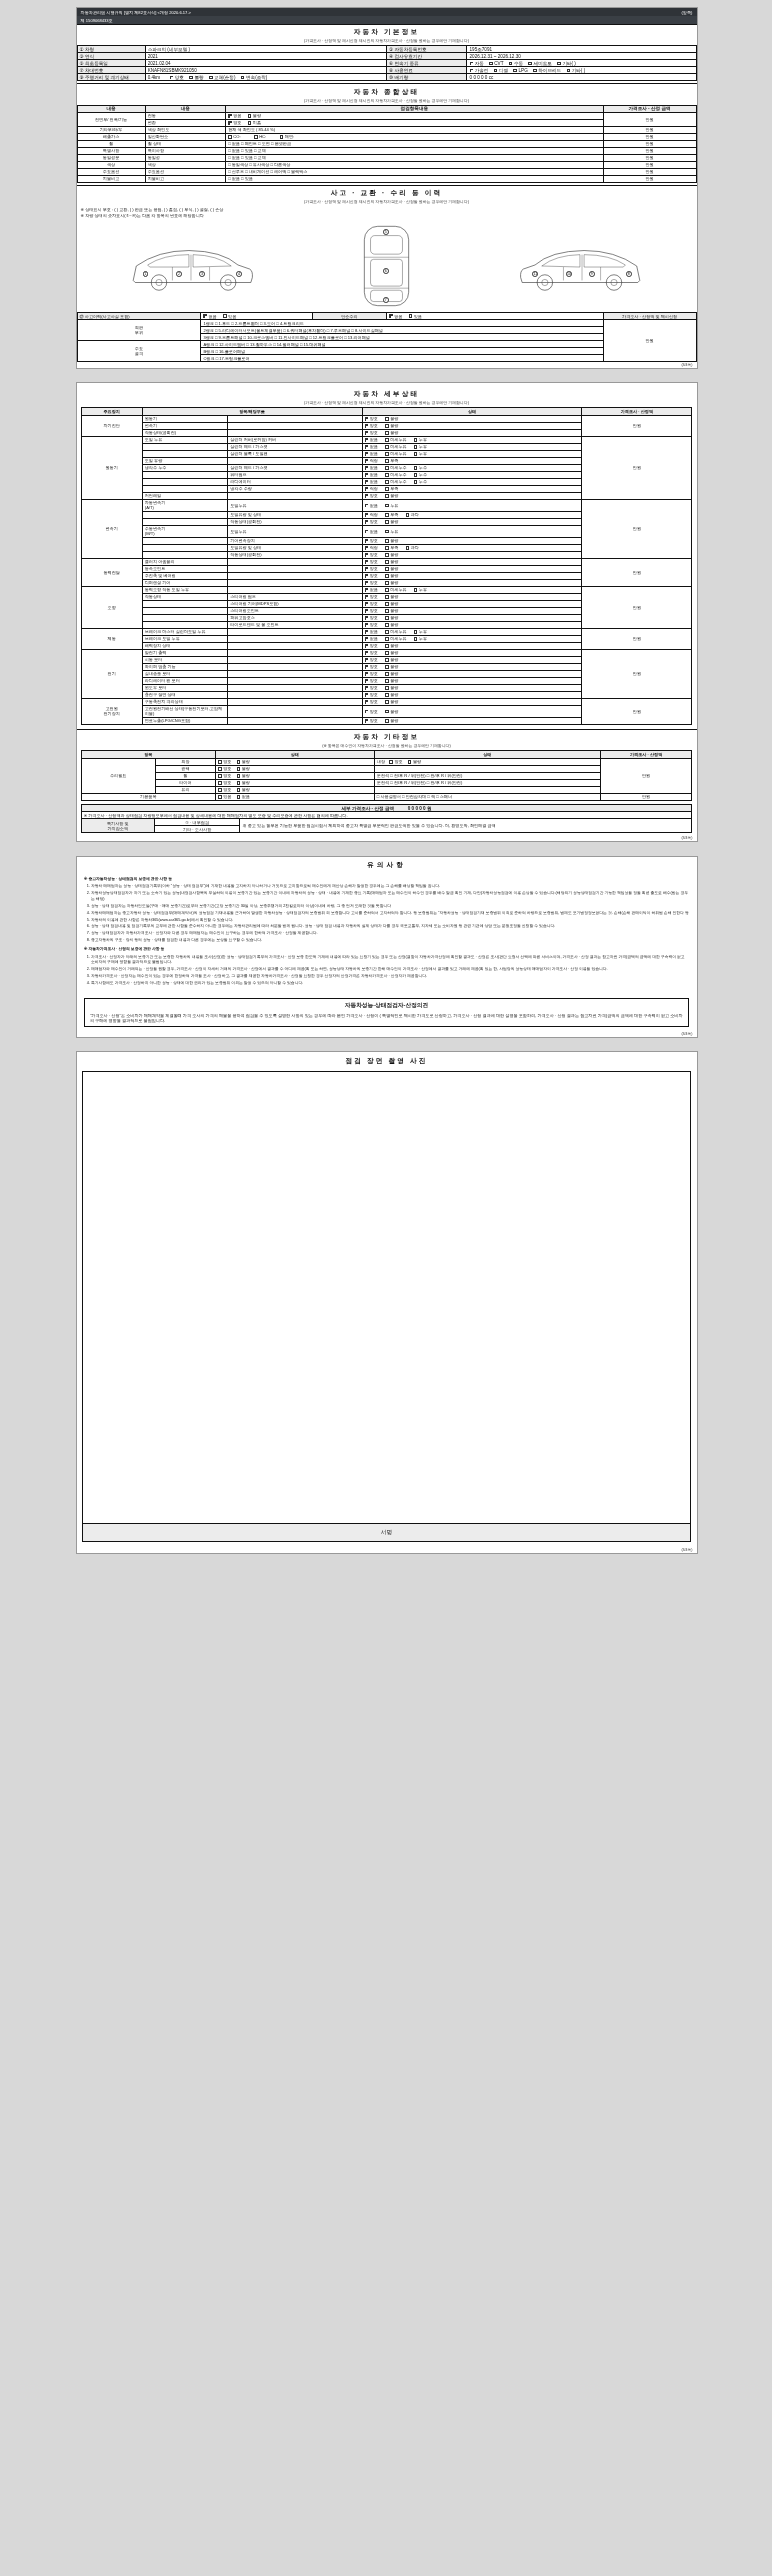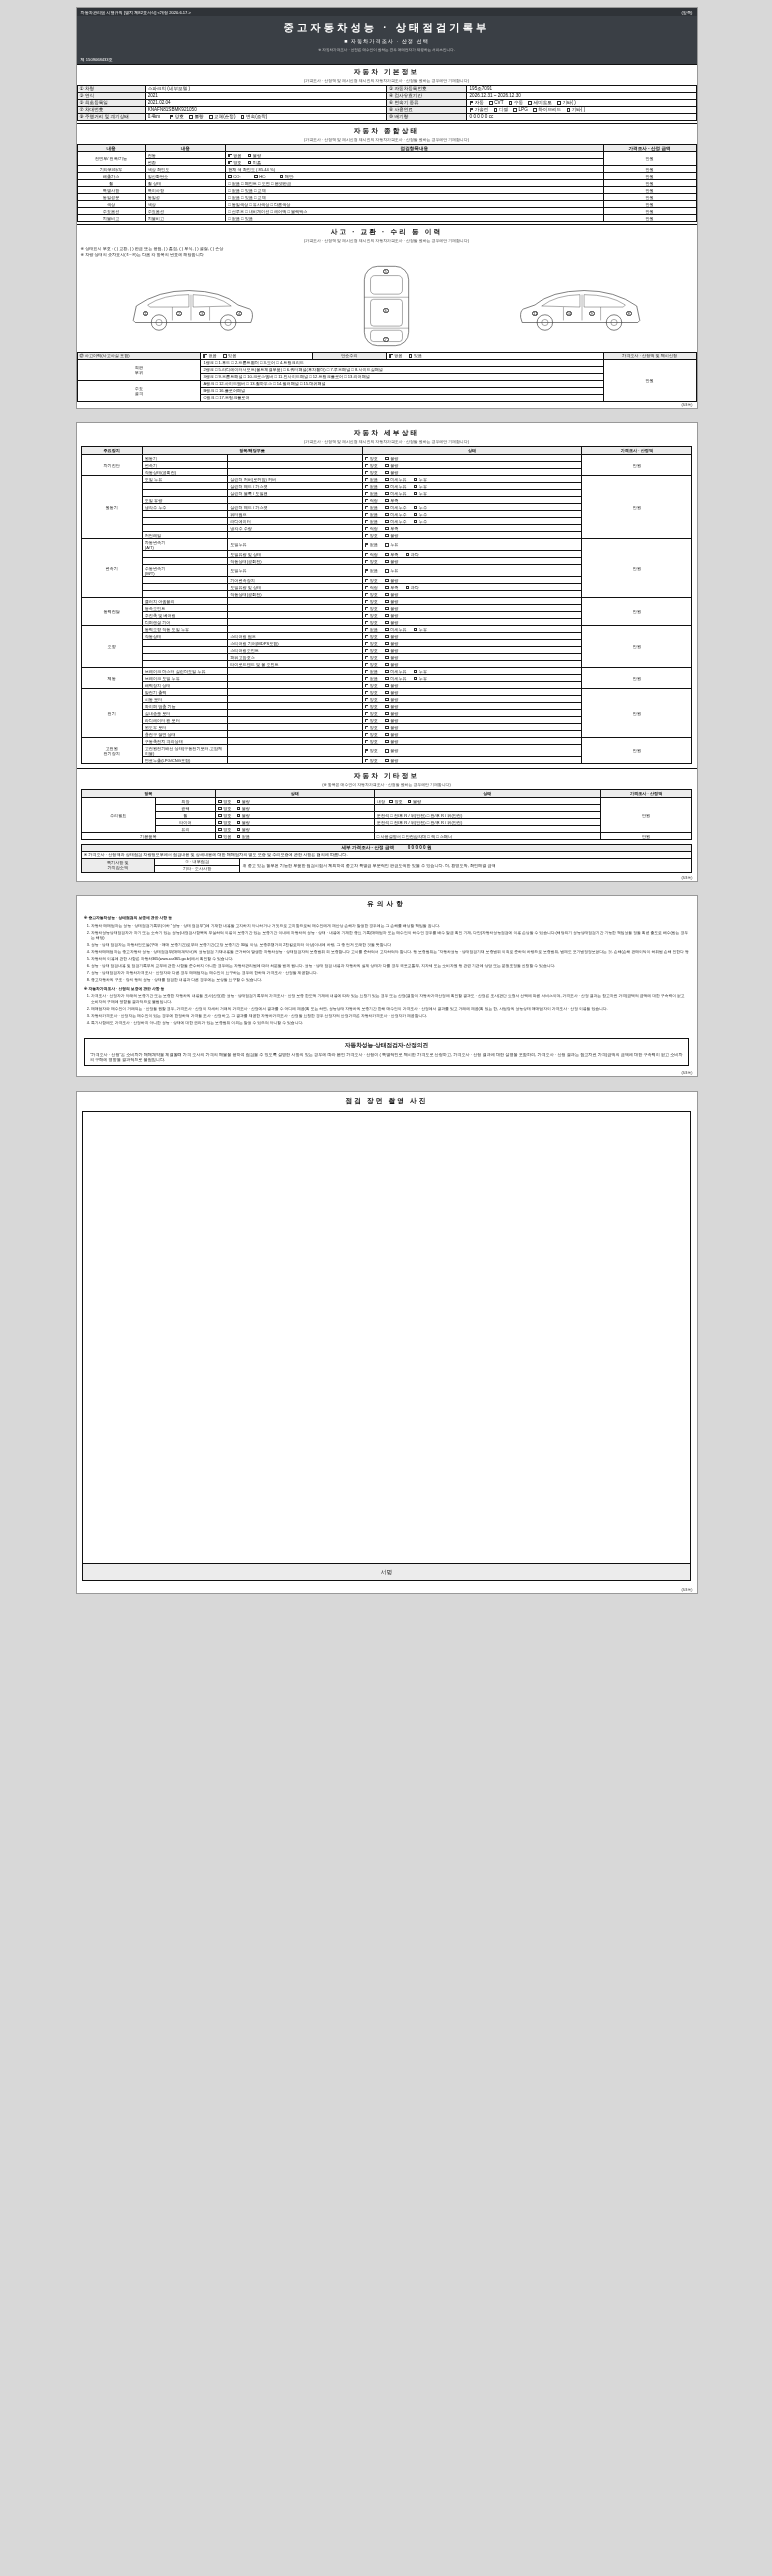"중고자동차성능 · 상태점검기록부" div.titleblock { html: <div> <h1>중고자동차성능 · 상태점검기록부</h1> <div>■ 자동차가격조사 · 산정 선택</div> <div>※ 자동차가격조사 · 산정은 매수인이 원하는 경우 매매업자가 제공하는 서비스입니다.</div> </div> -> none }
